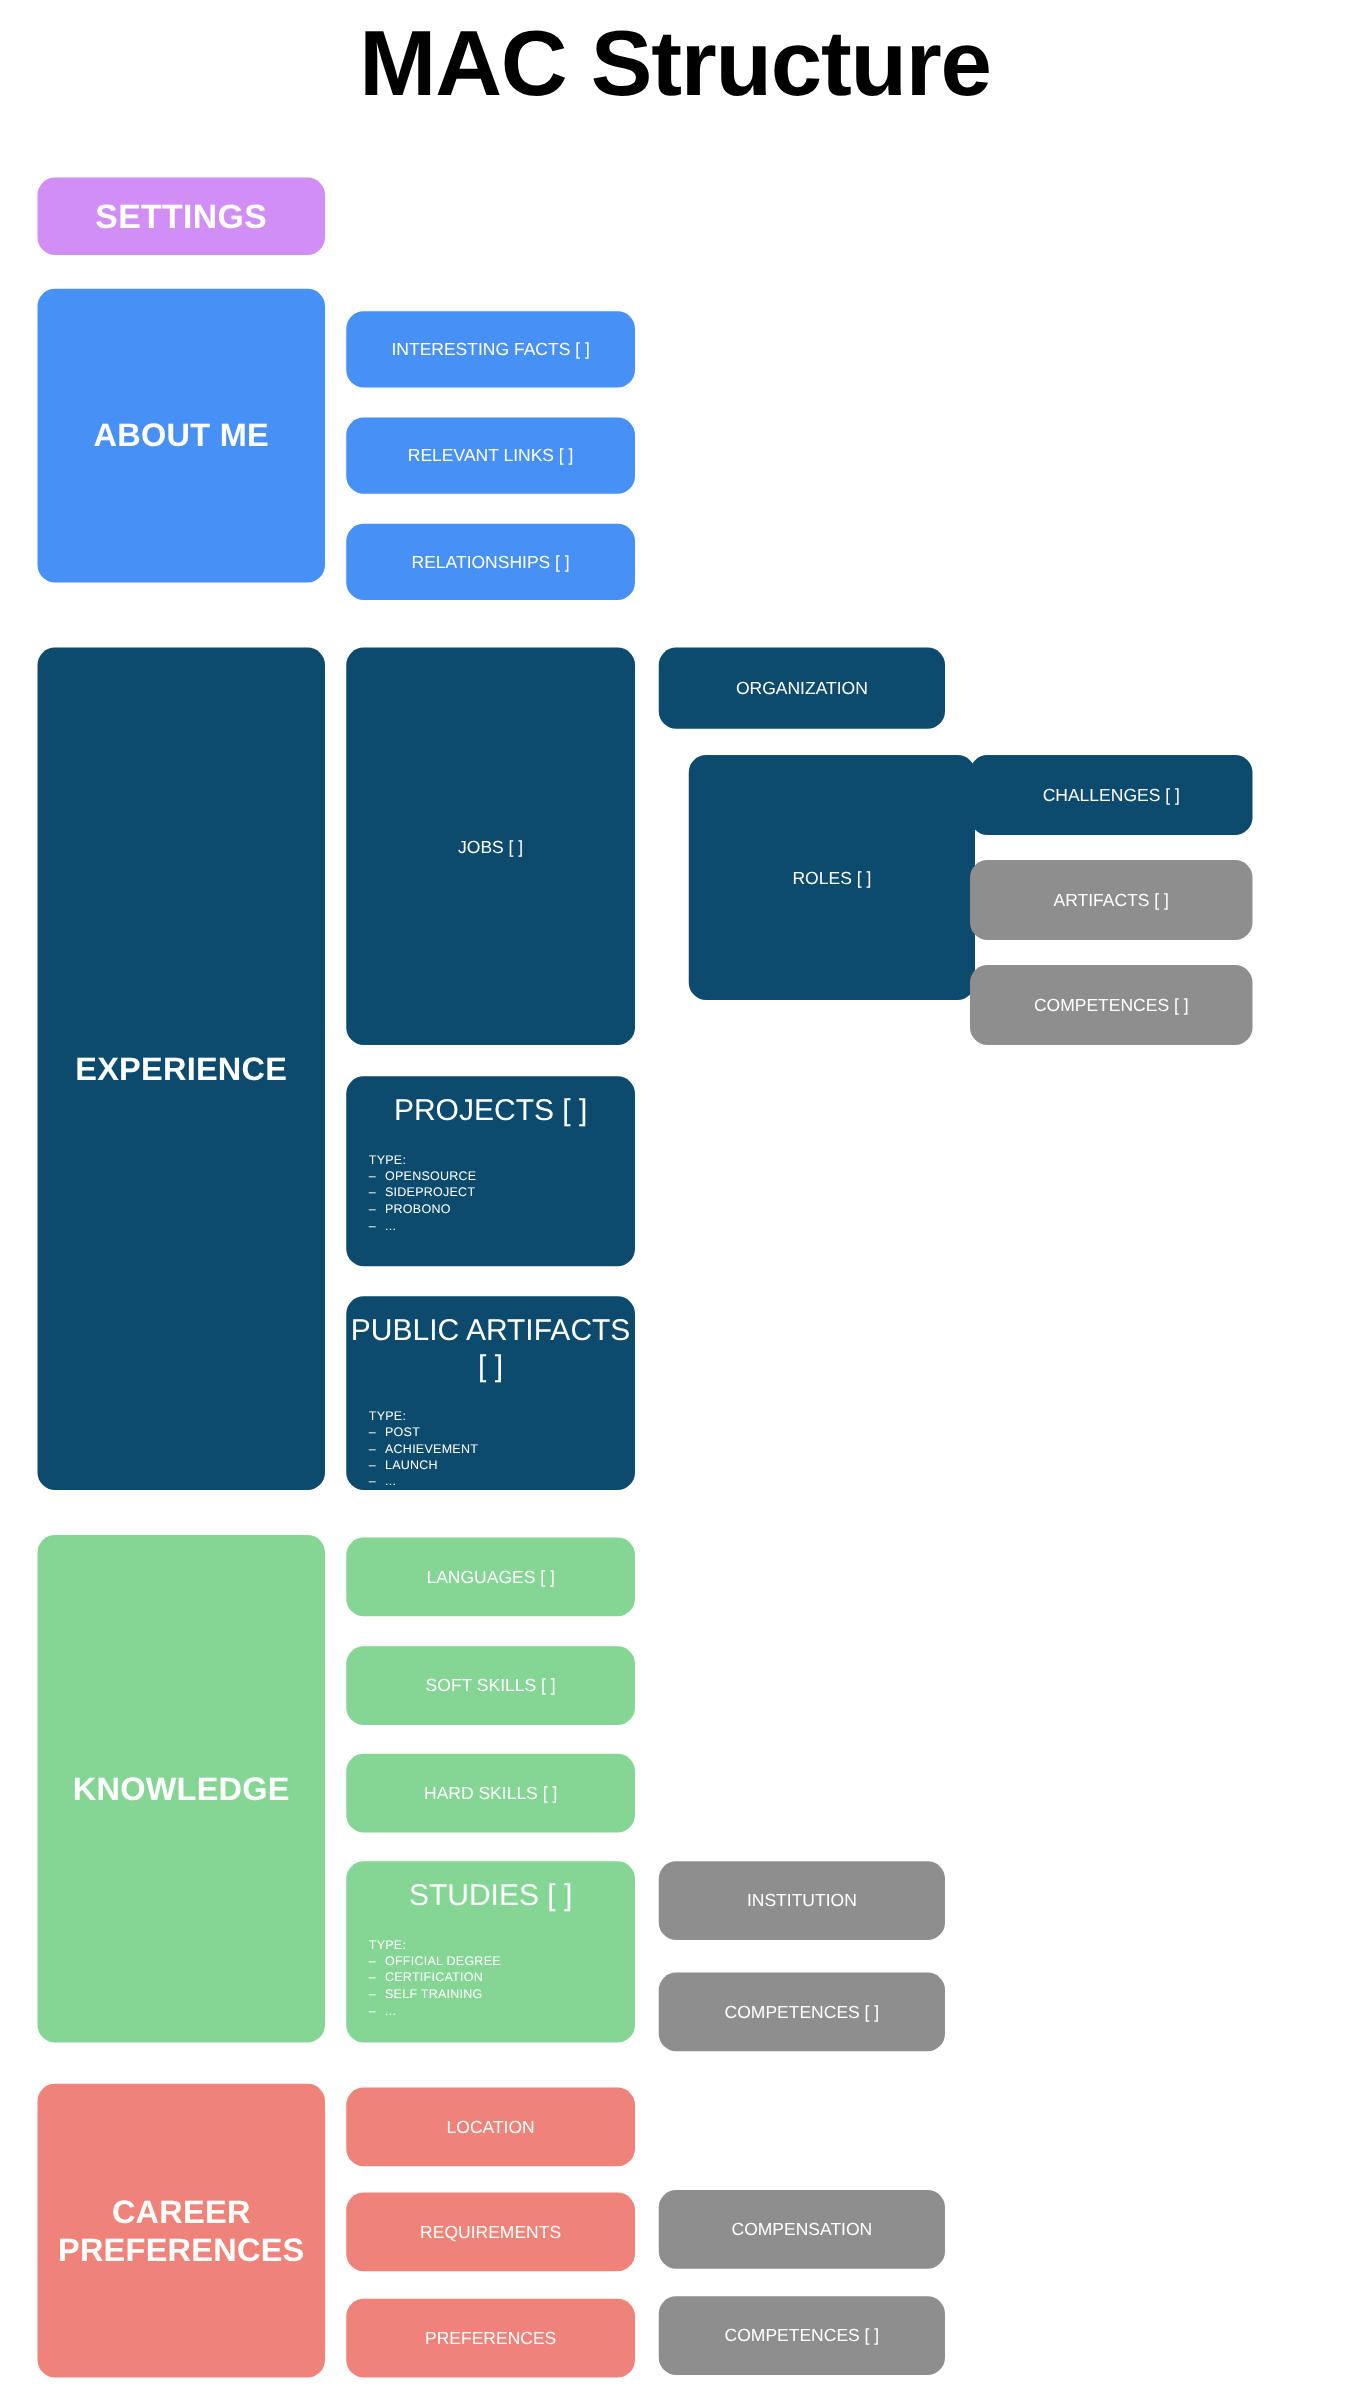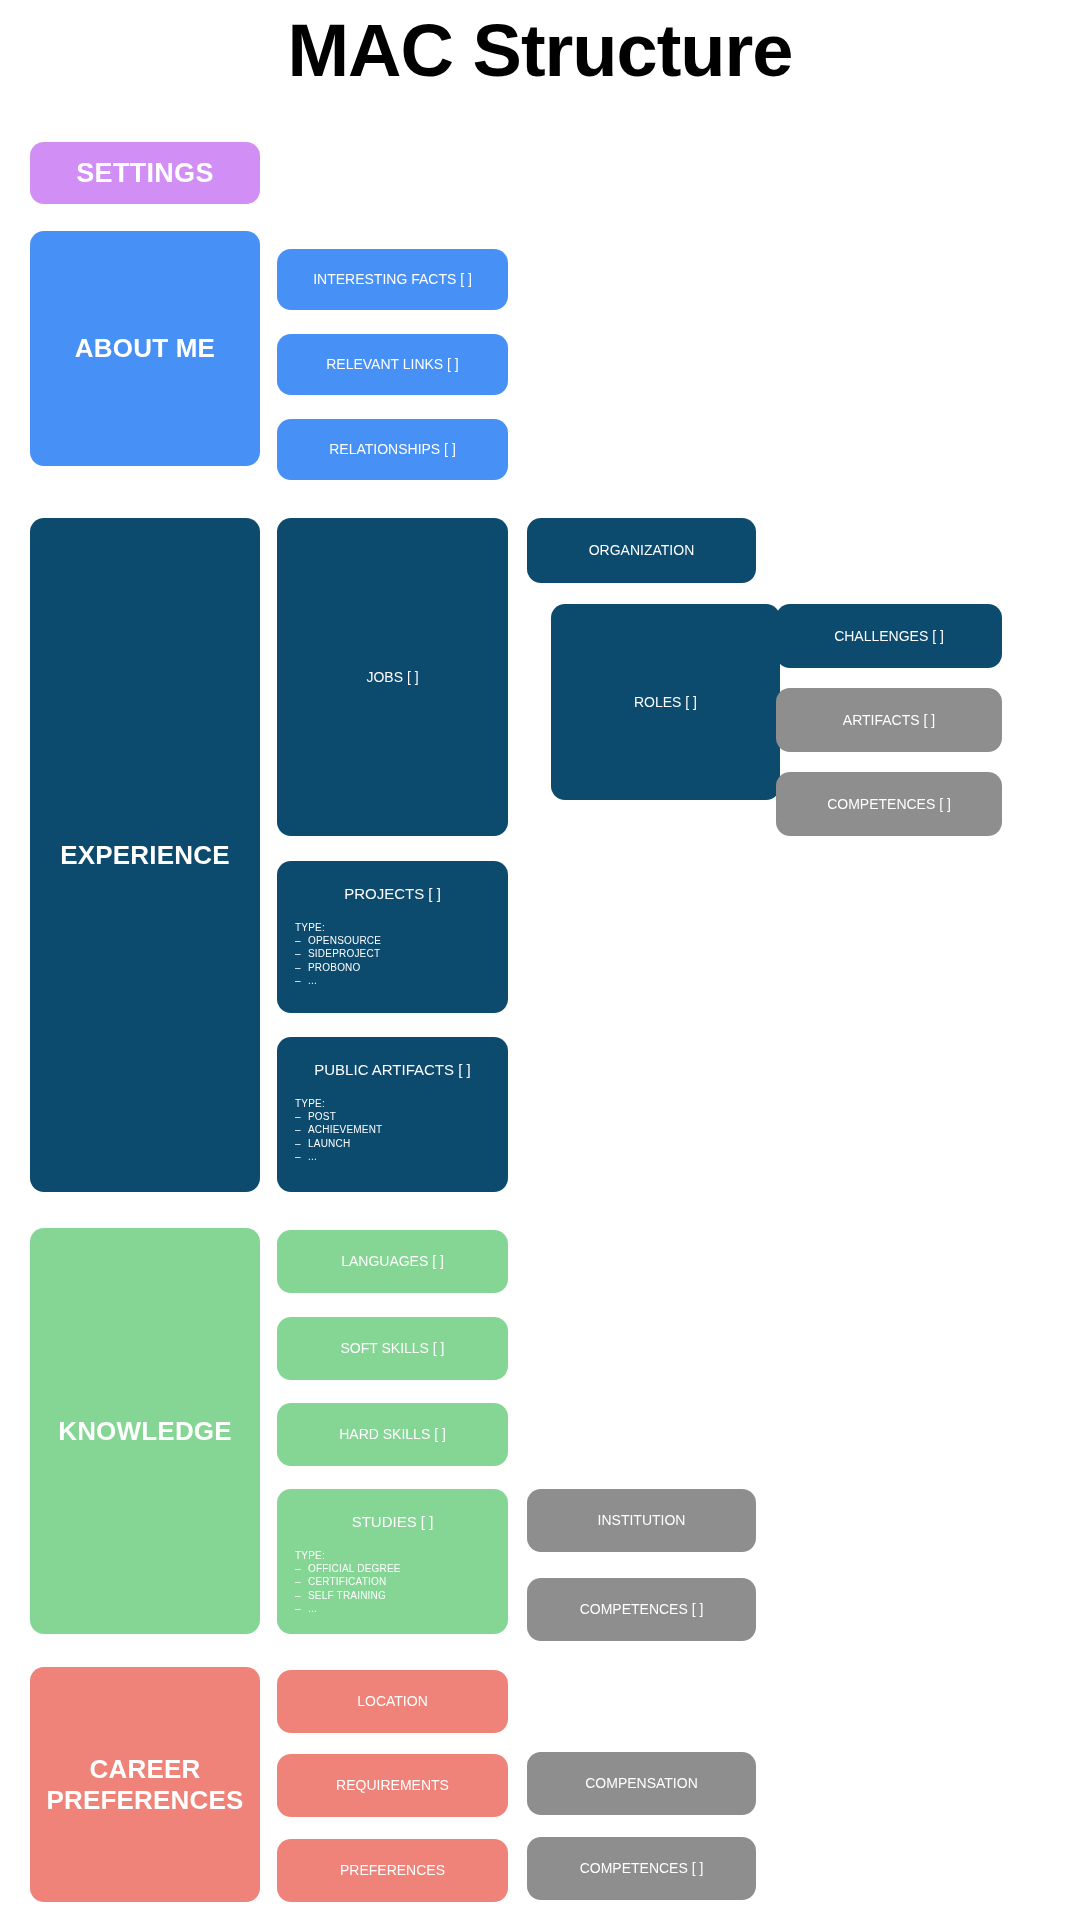"PROJECTS [ ]" .box.with-list .bx-title { font-size: 15px -> 24px; margin-top: 24px -> 14px }
